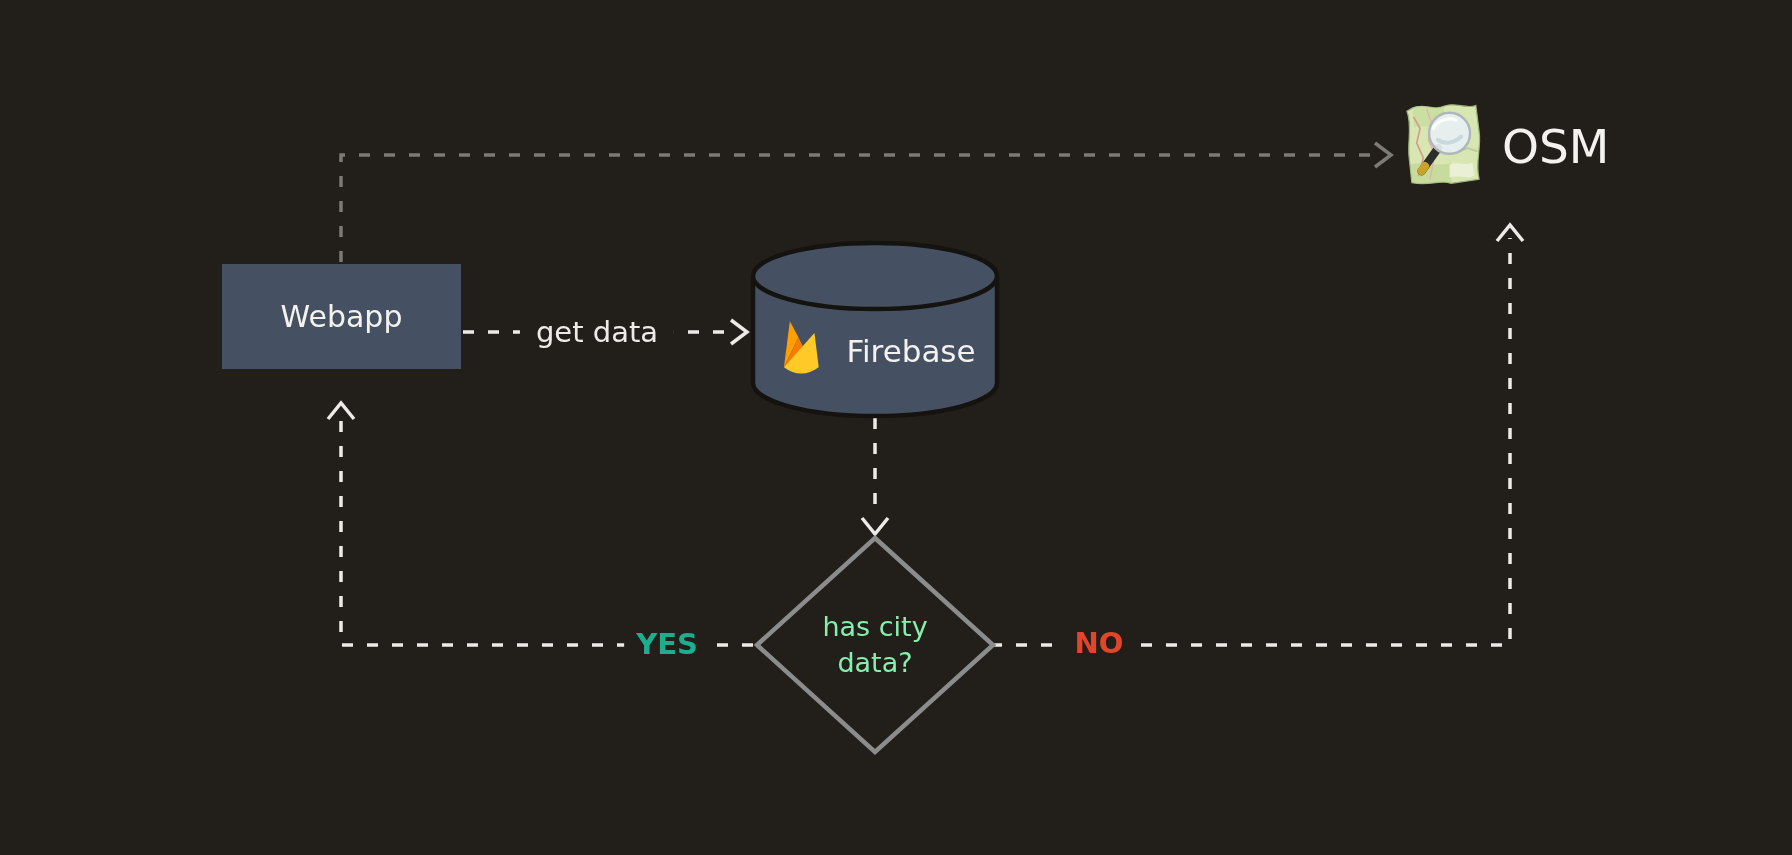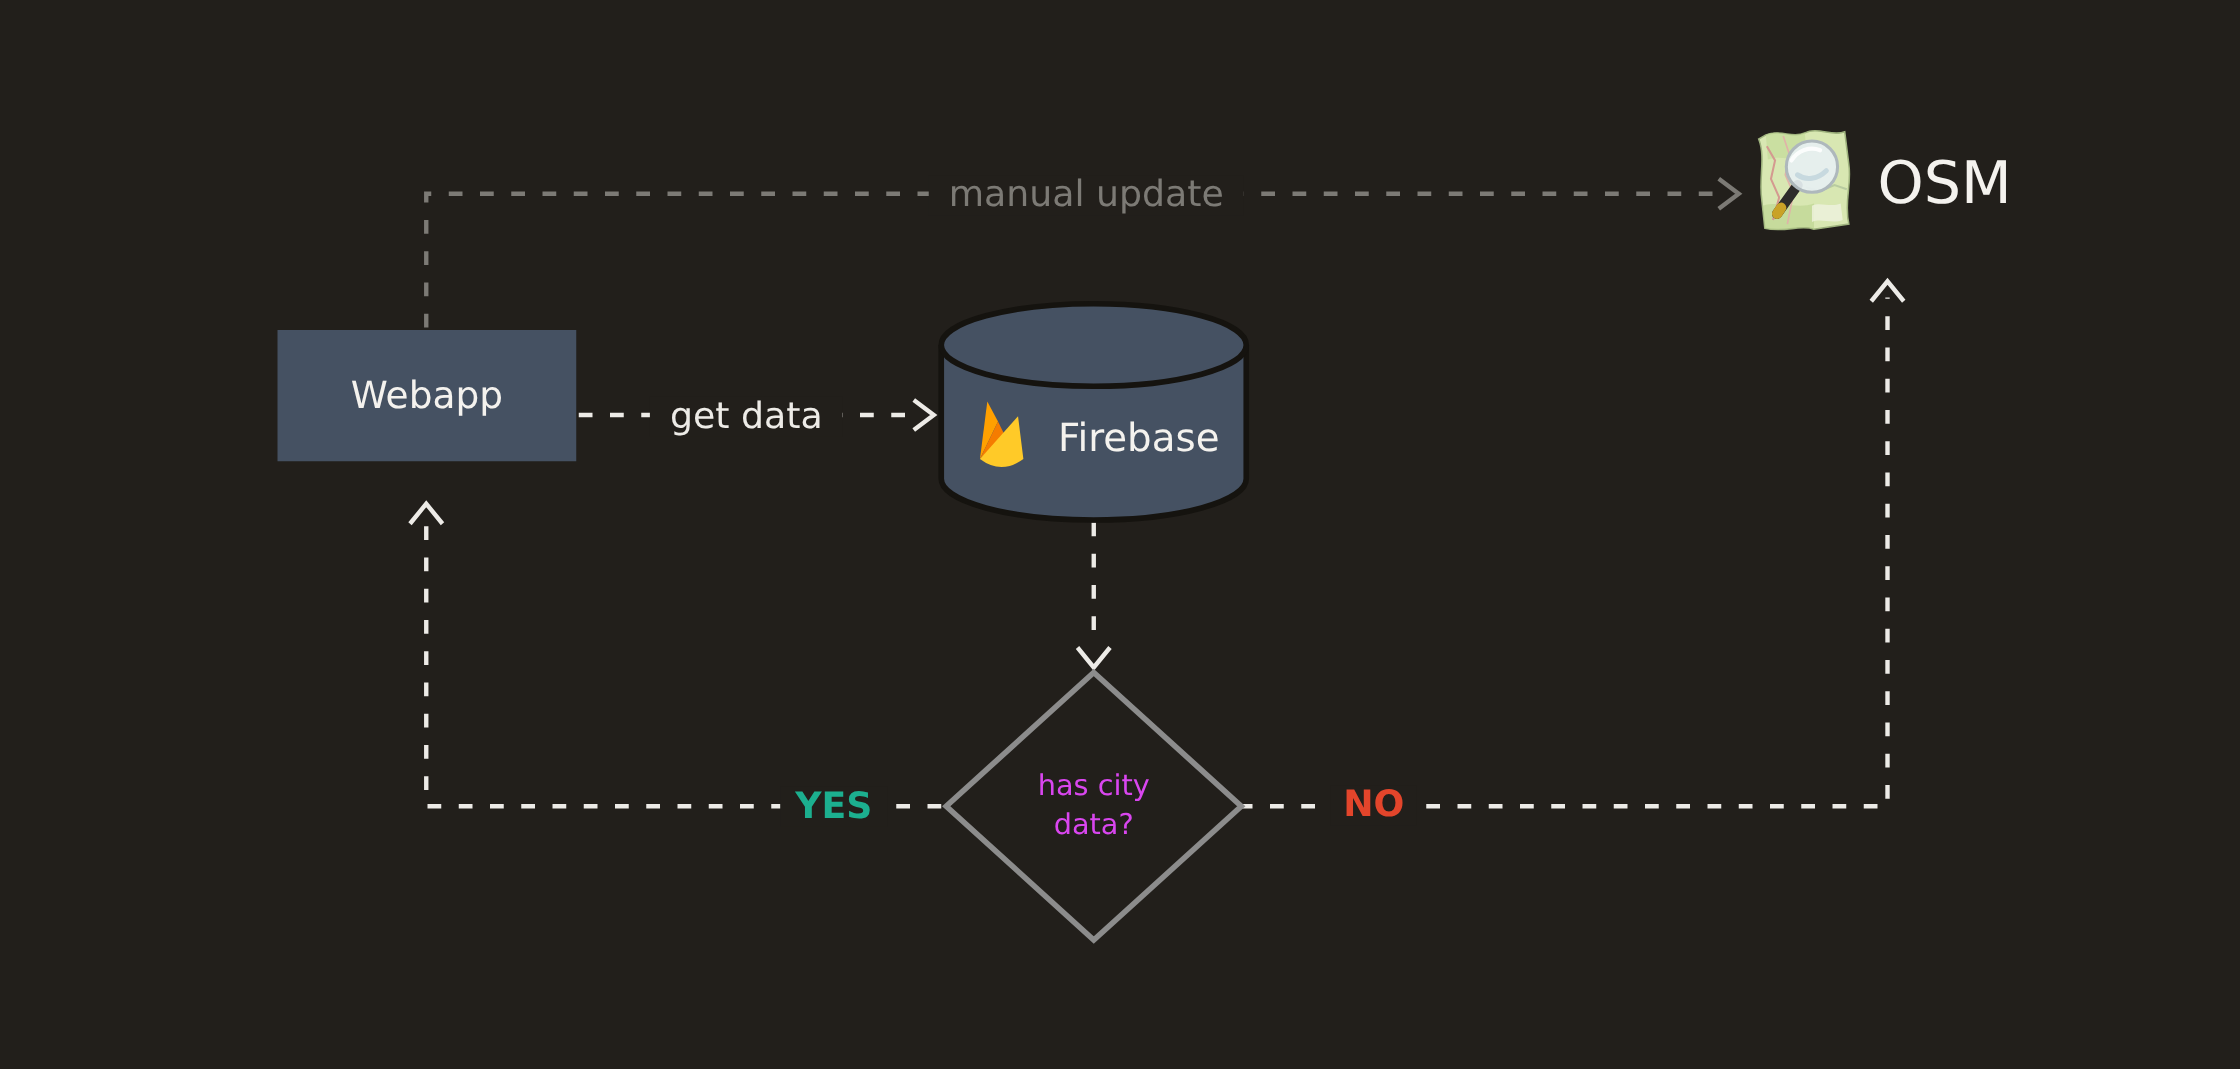"manual update" div.edge-label { html: <div>manual update</div> -> none }
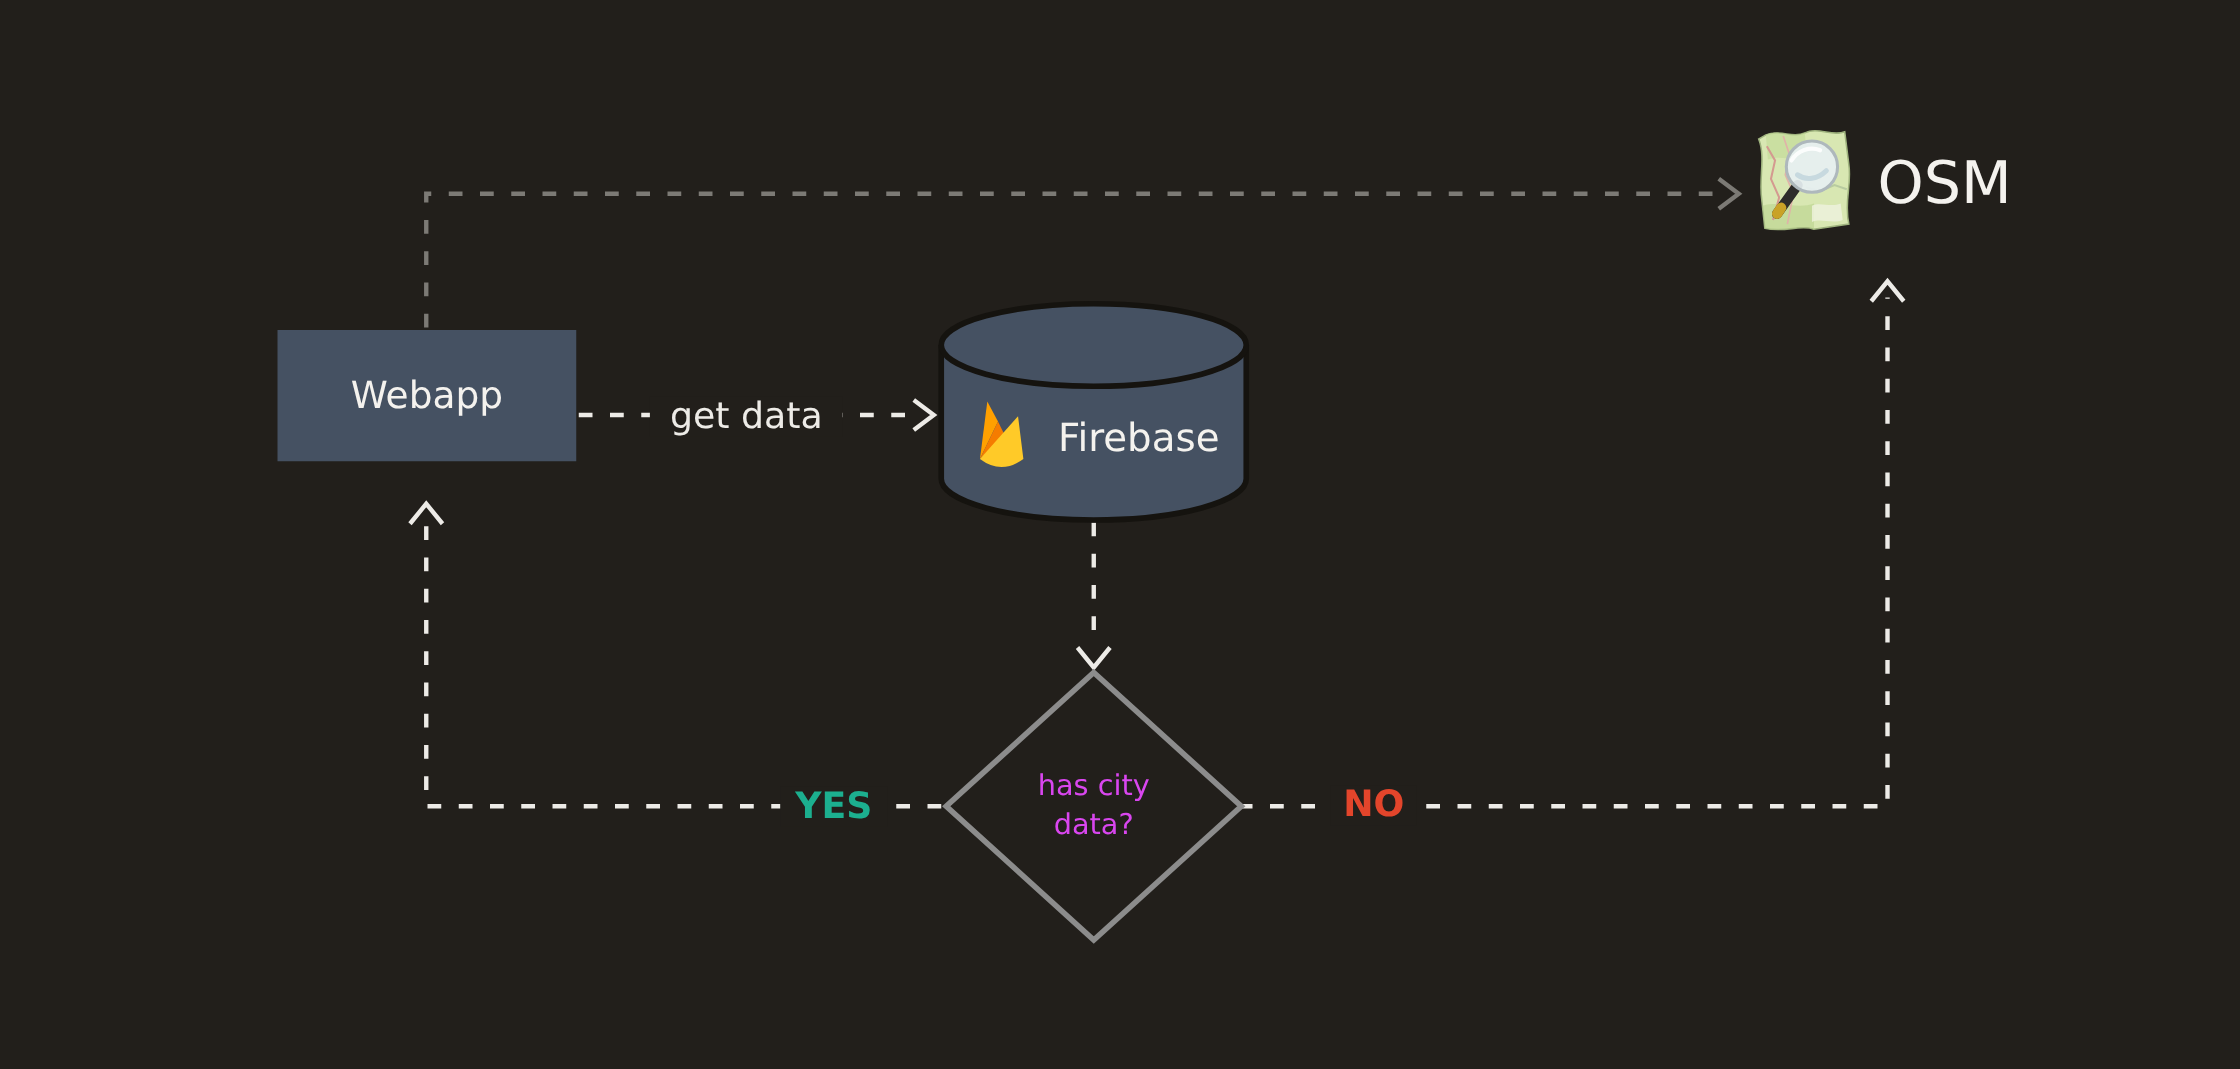"has city data?" .decision-label { color: #d946ef -> #86efac; font-size: 23px -> 27px }
